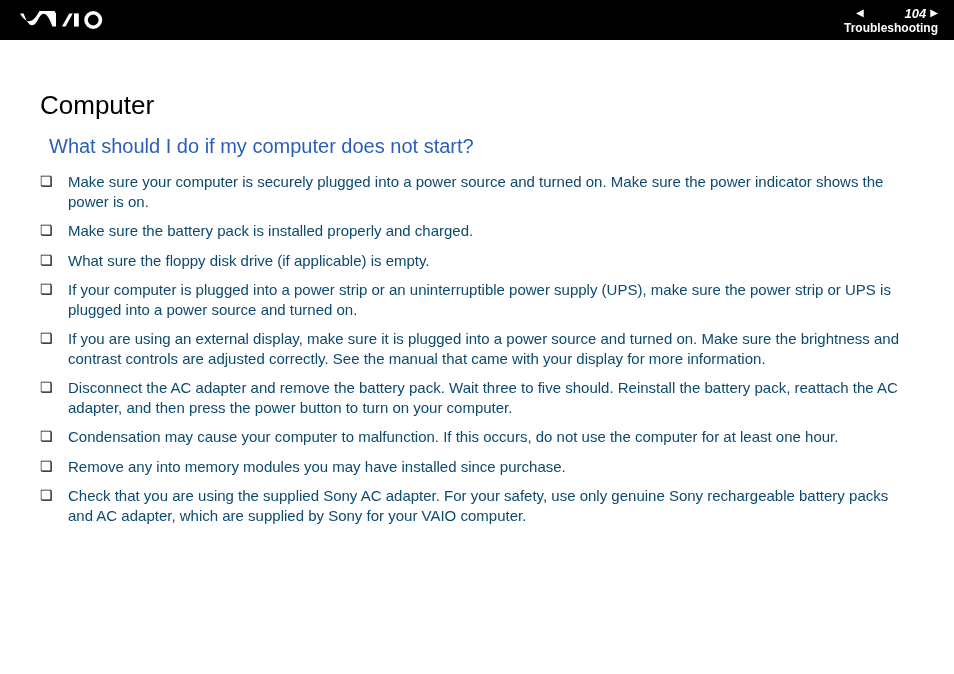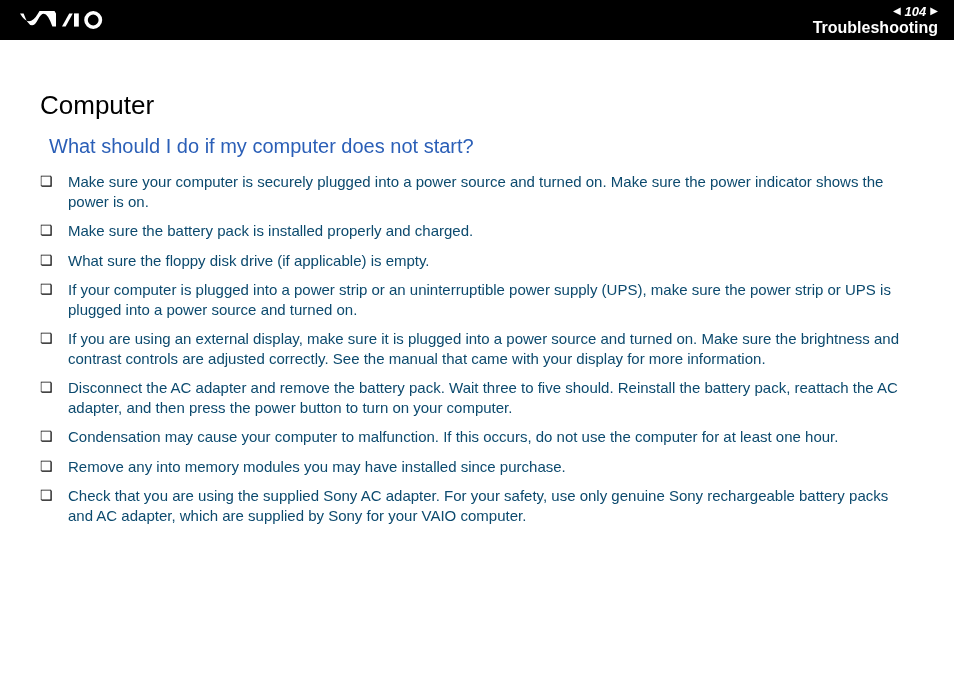"104" .page-nav .num { margin-left: none -> 37px }
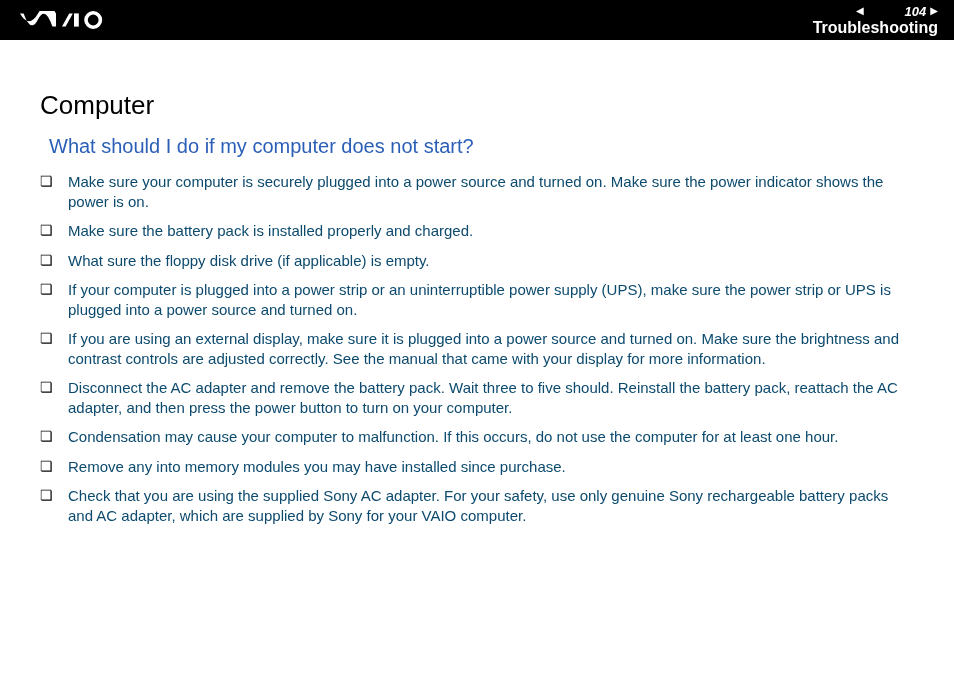"Troubleshooting" .section-label { font-size: 16px -> 12px }
